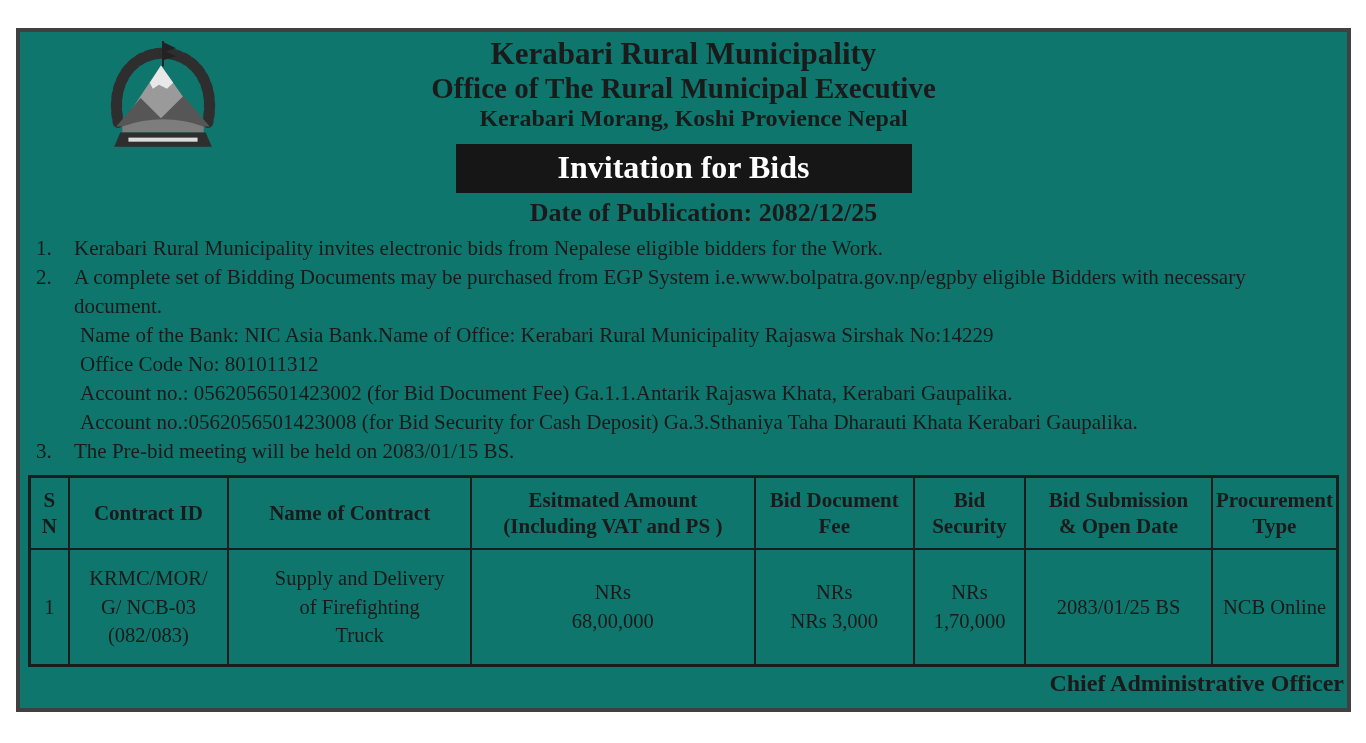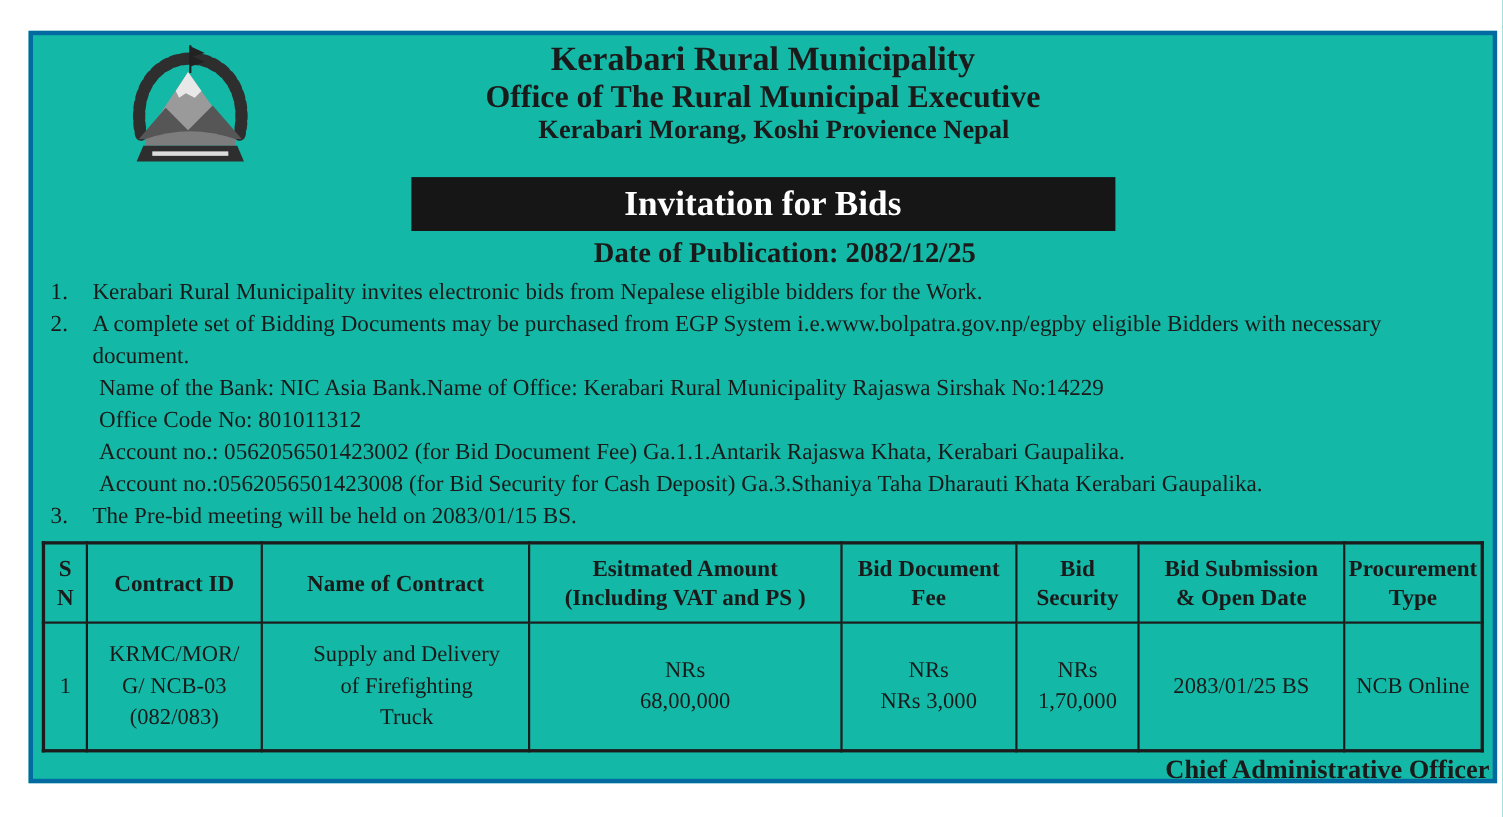"Kerabari Rural Municipality" .doc { background: #14b8a6 -> #0f766e; border: 4px solid #0369a1 -> 4px solid #404040; left: 26px -> 16px }
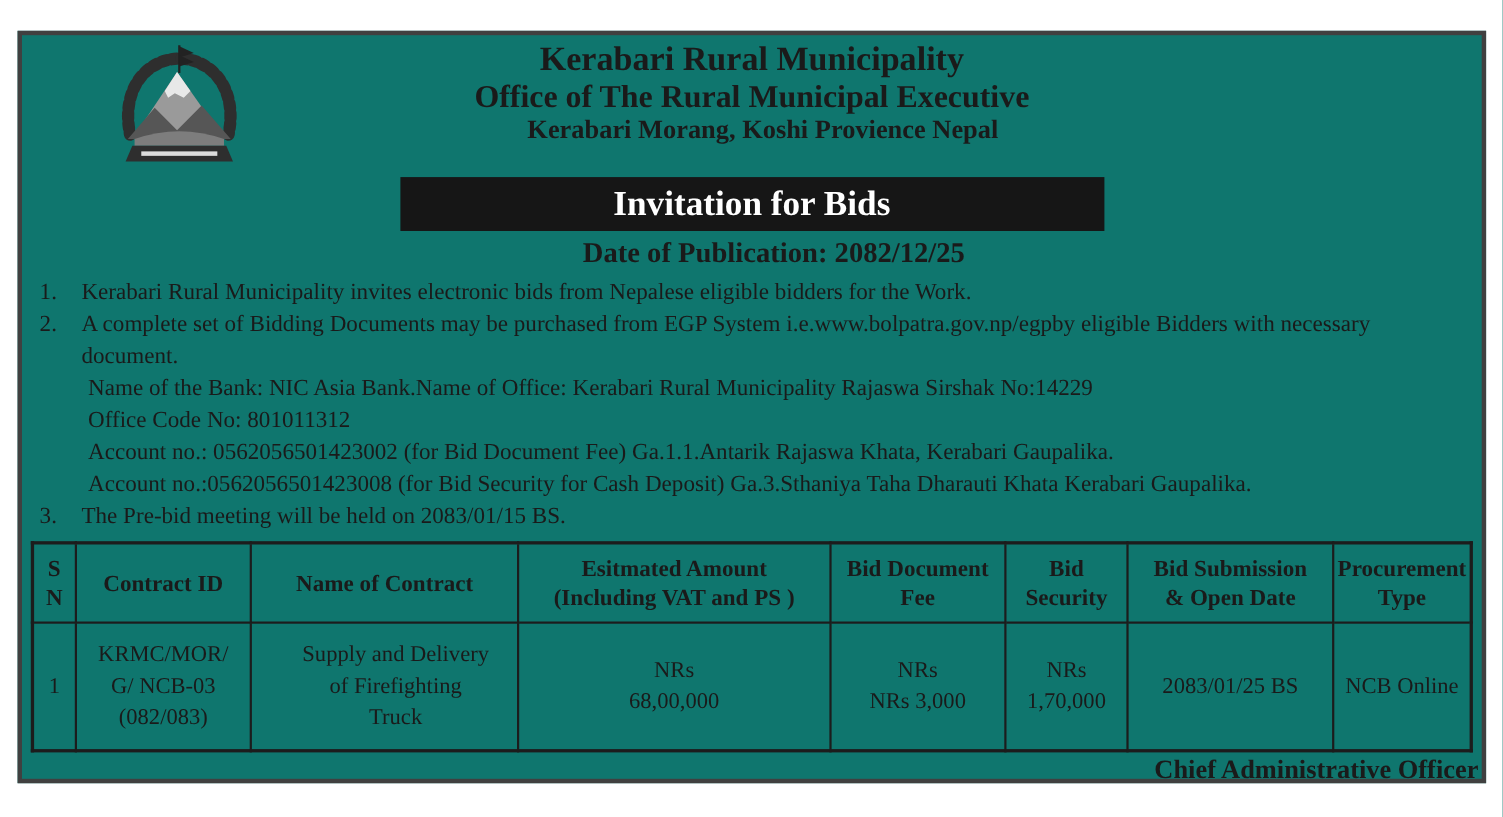"Invitation for Bids" .banner { margin: 28px auto 0 -> 11px auto 0; width: 640px -> 456px }
